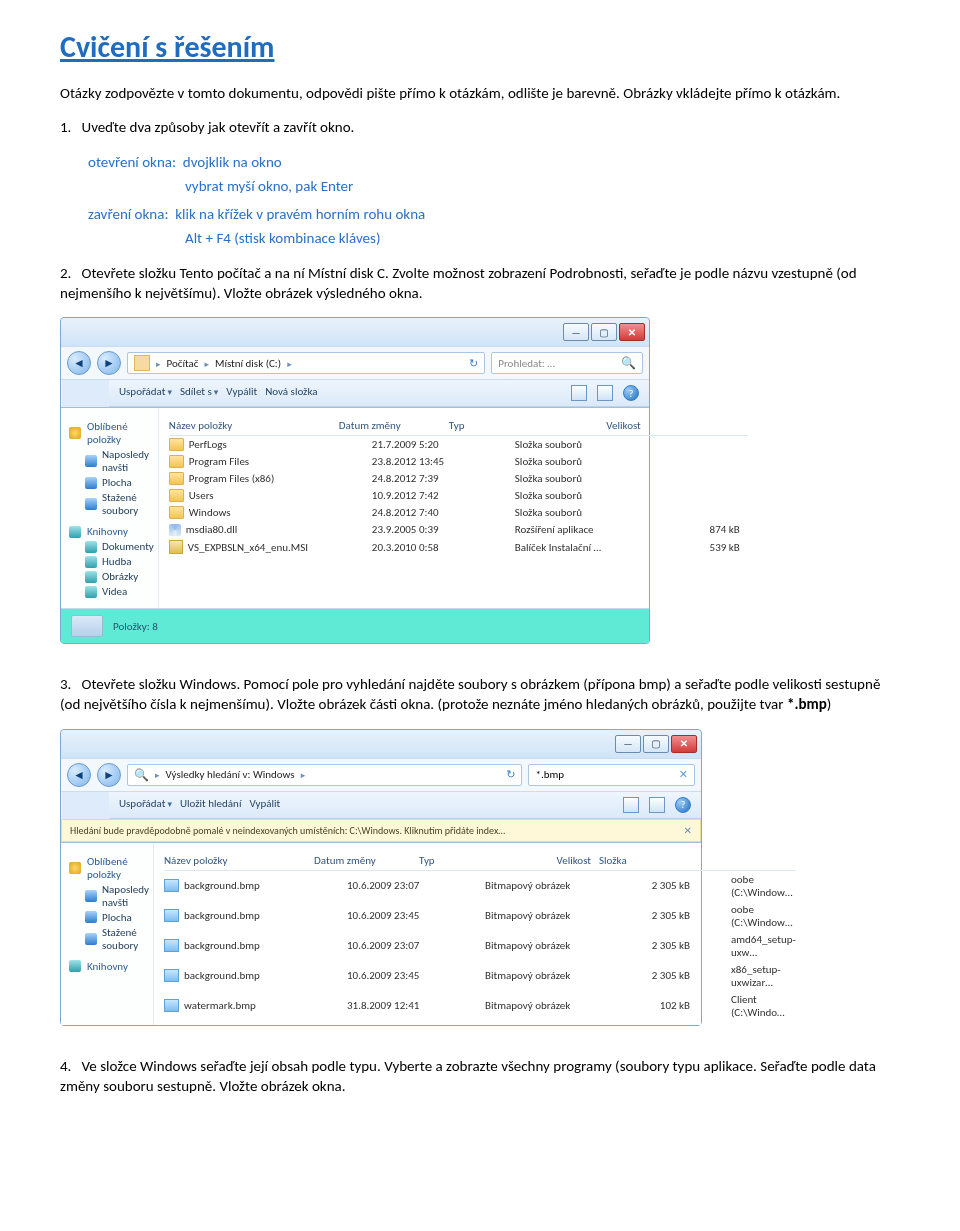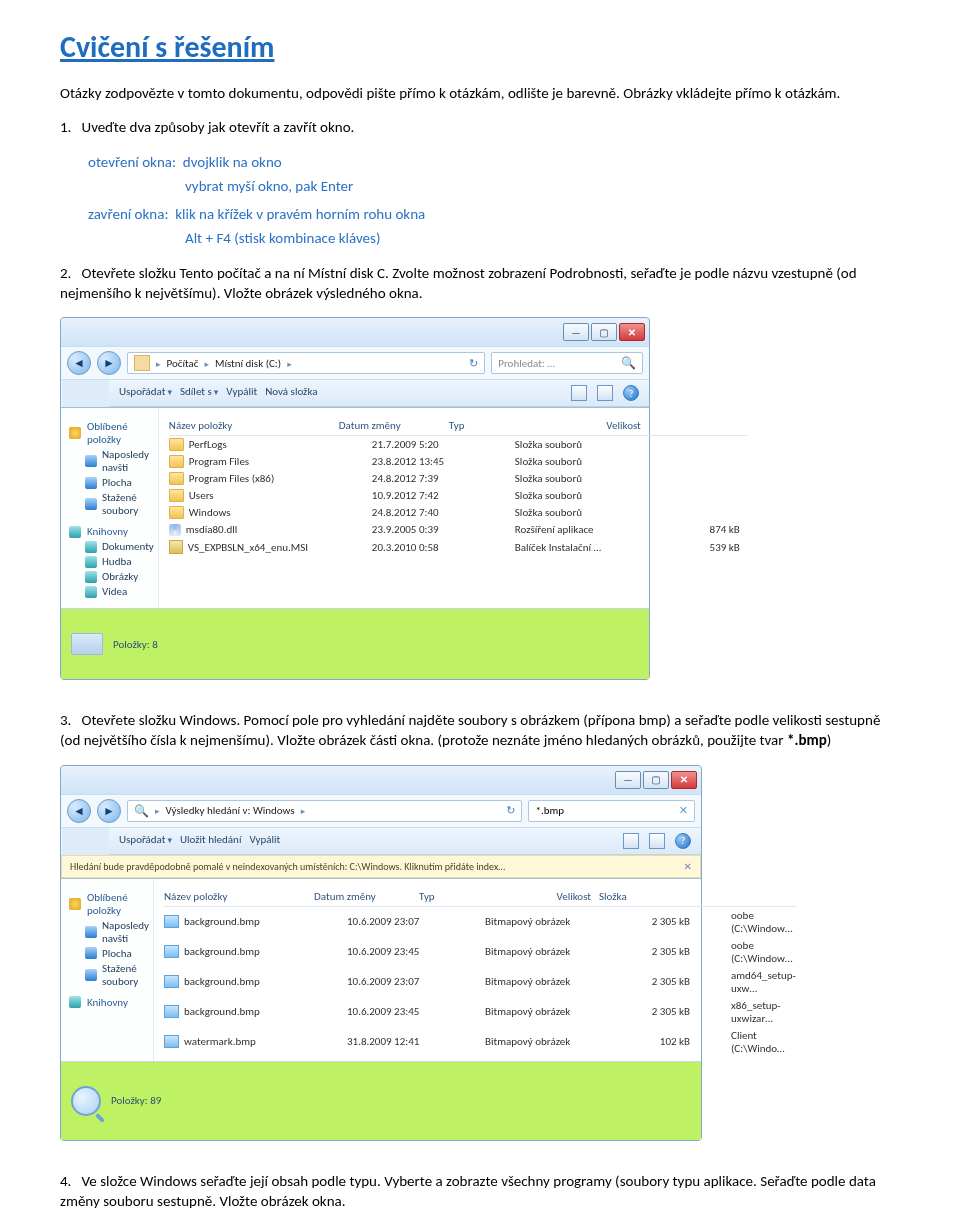"Položky: 8" .status { background: #bef264 -> #5eead4; padding: 24px 10px -> 6px 10px }
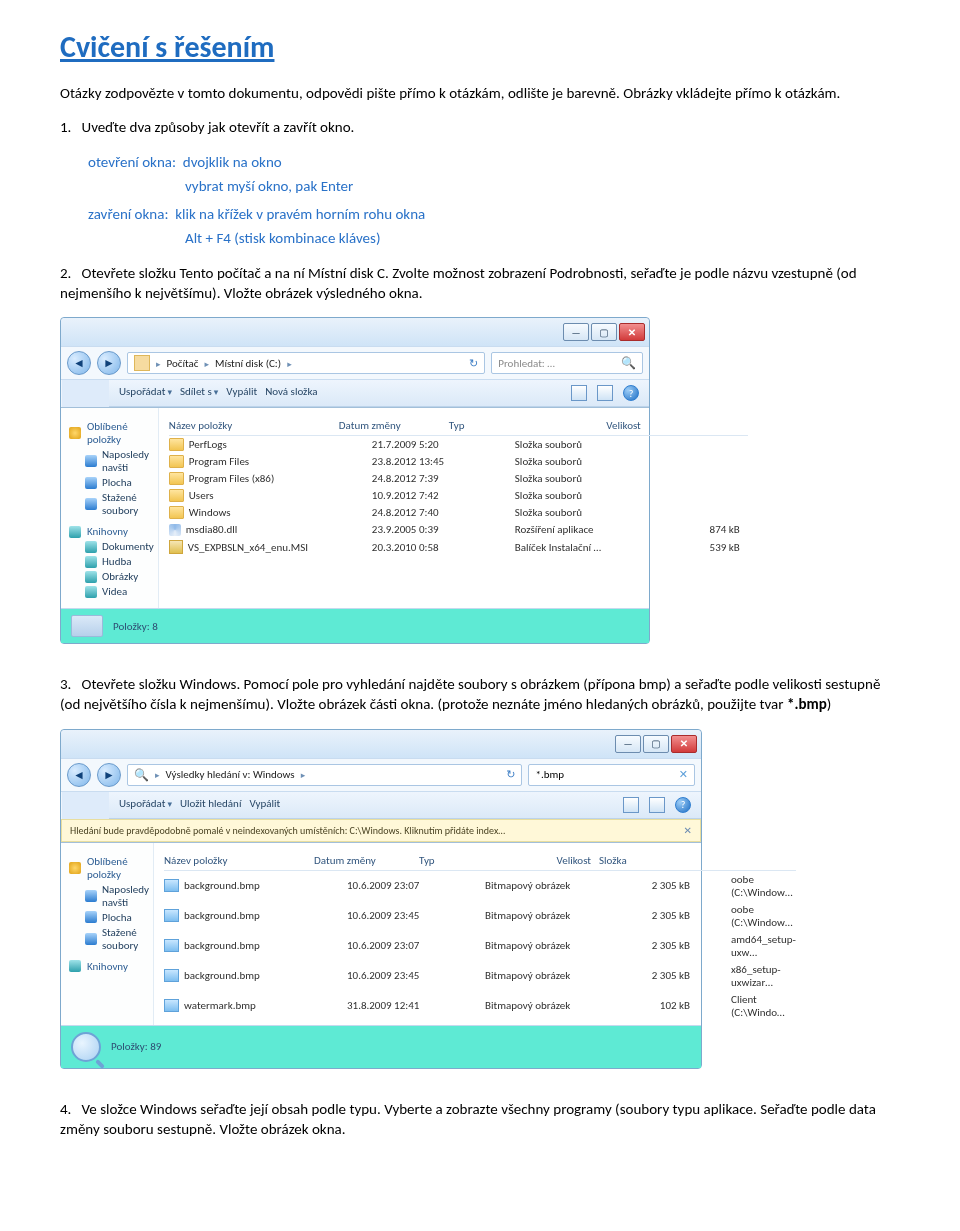"Položky: 89" div.status { html: <div> <span></span> <span>Položky: 89</span> </div> -> none }
